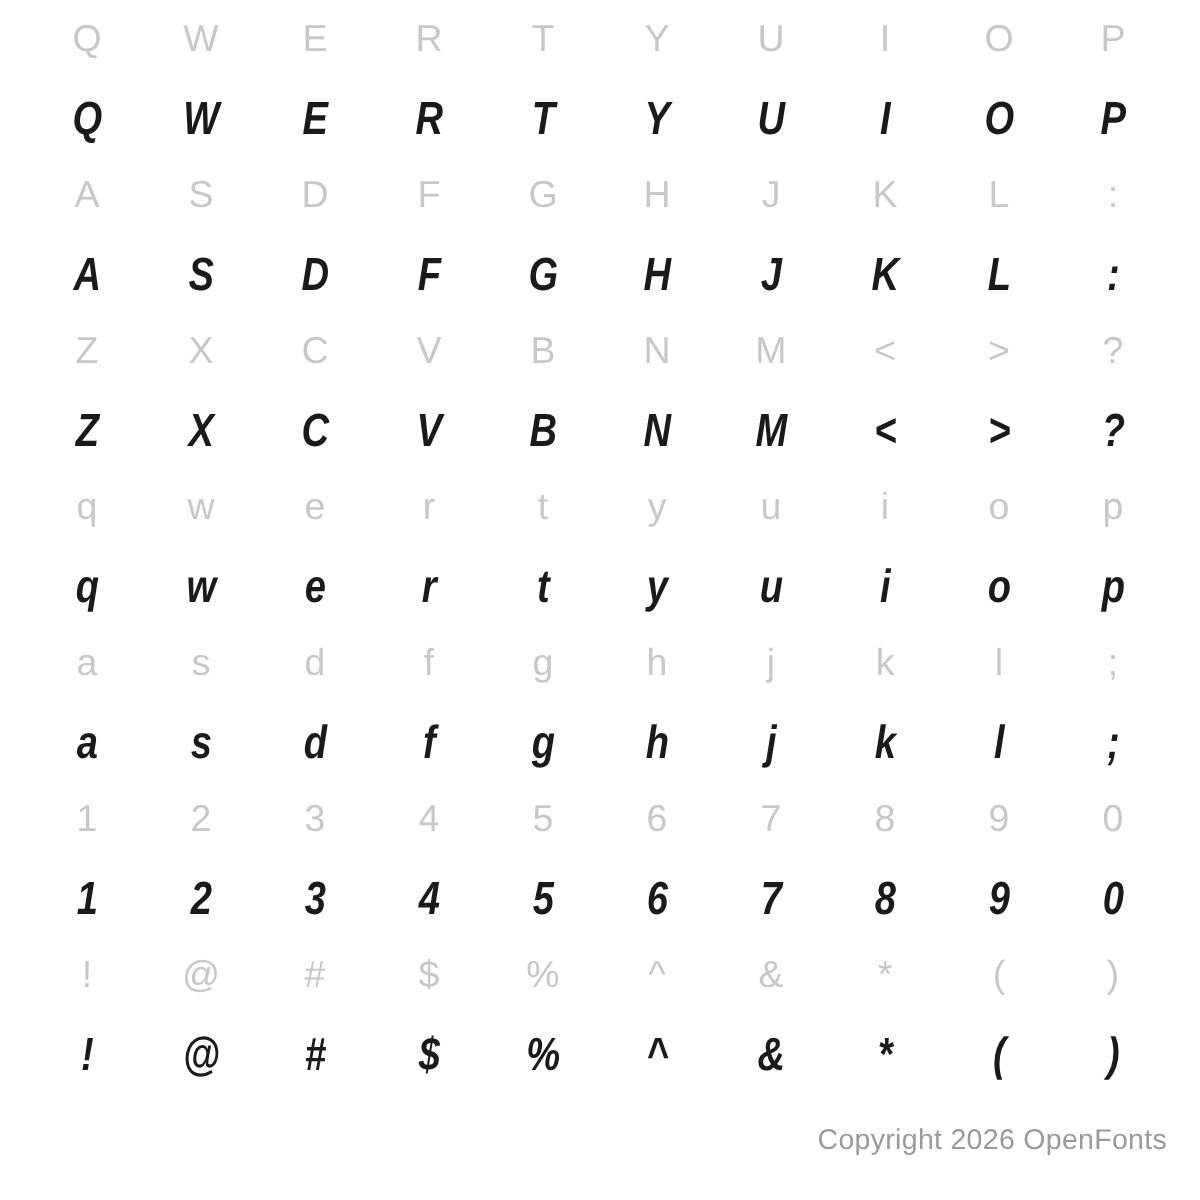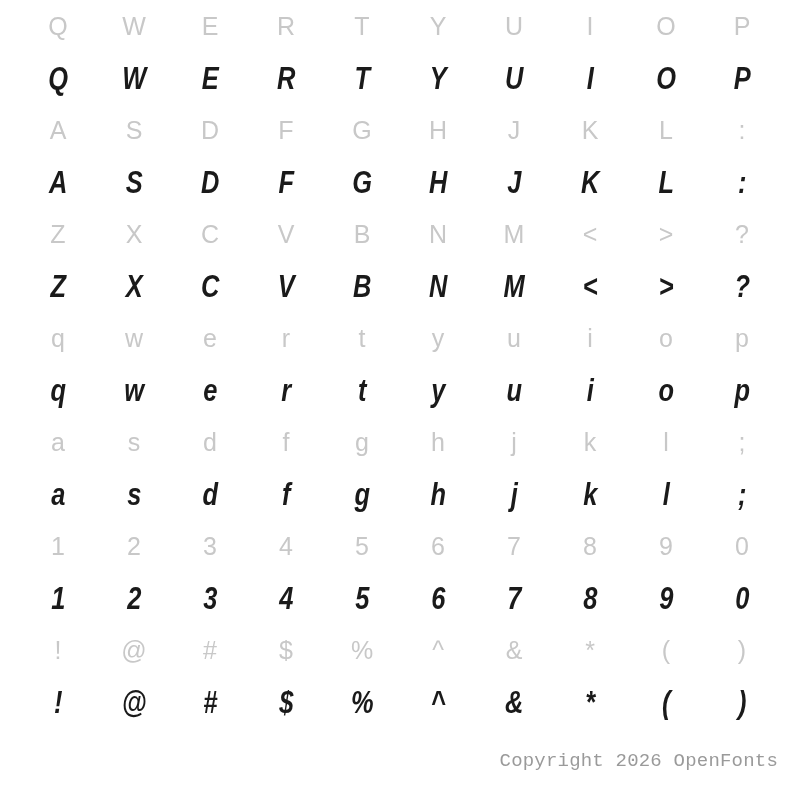"Copyright 2026 OpenFonts" .footer { font-family: Liberation Mono, monospace -> Liberation Sans, sans-serif }
